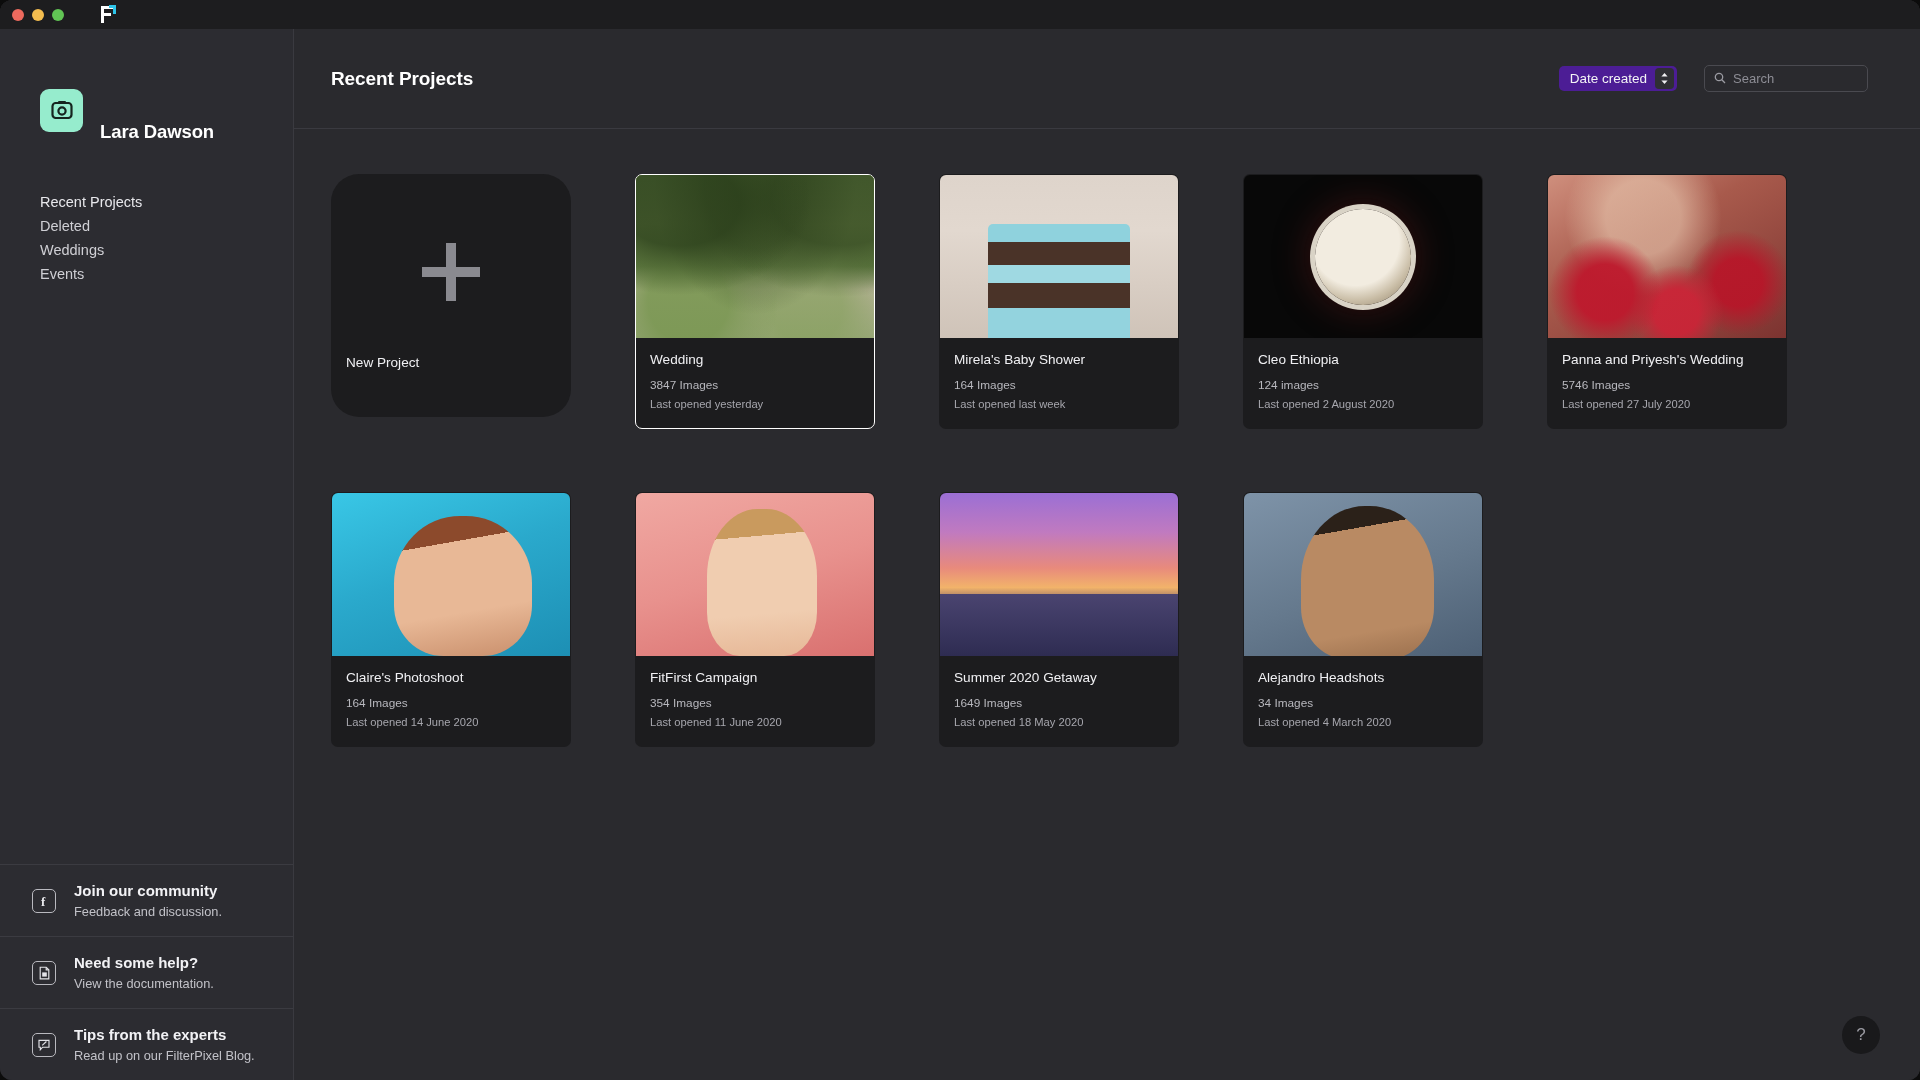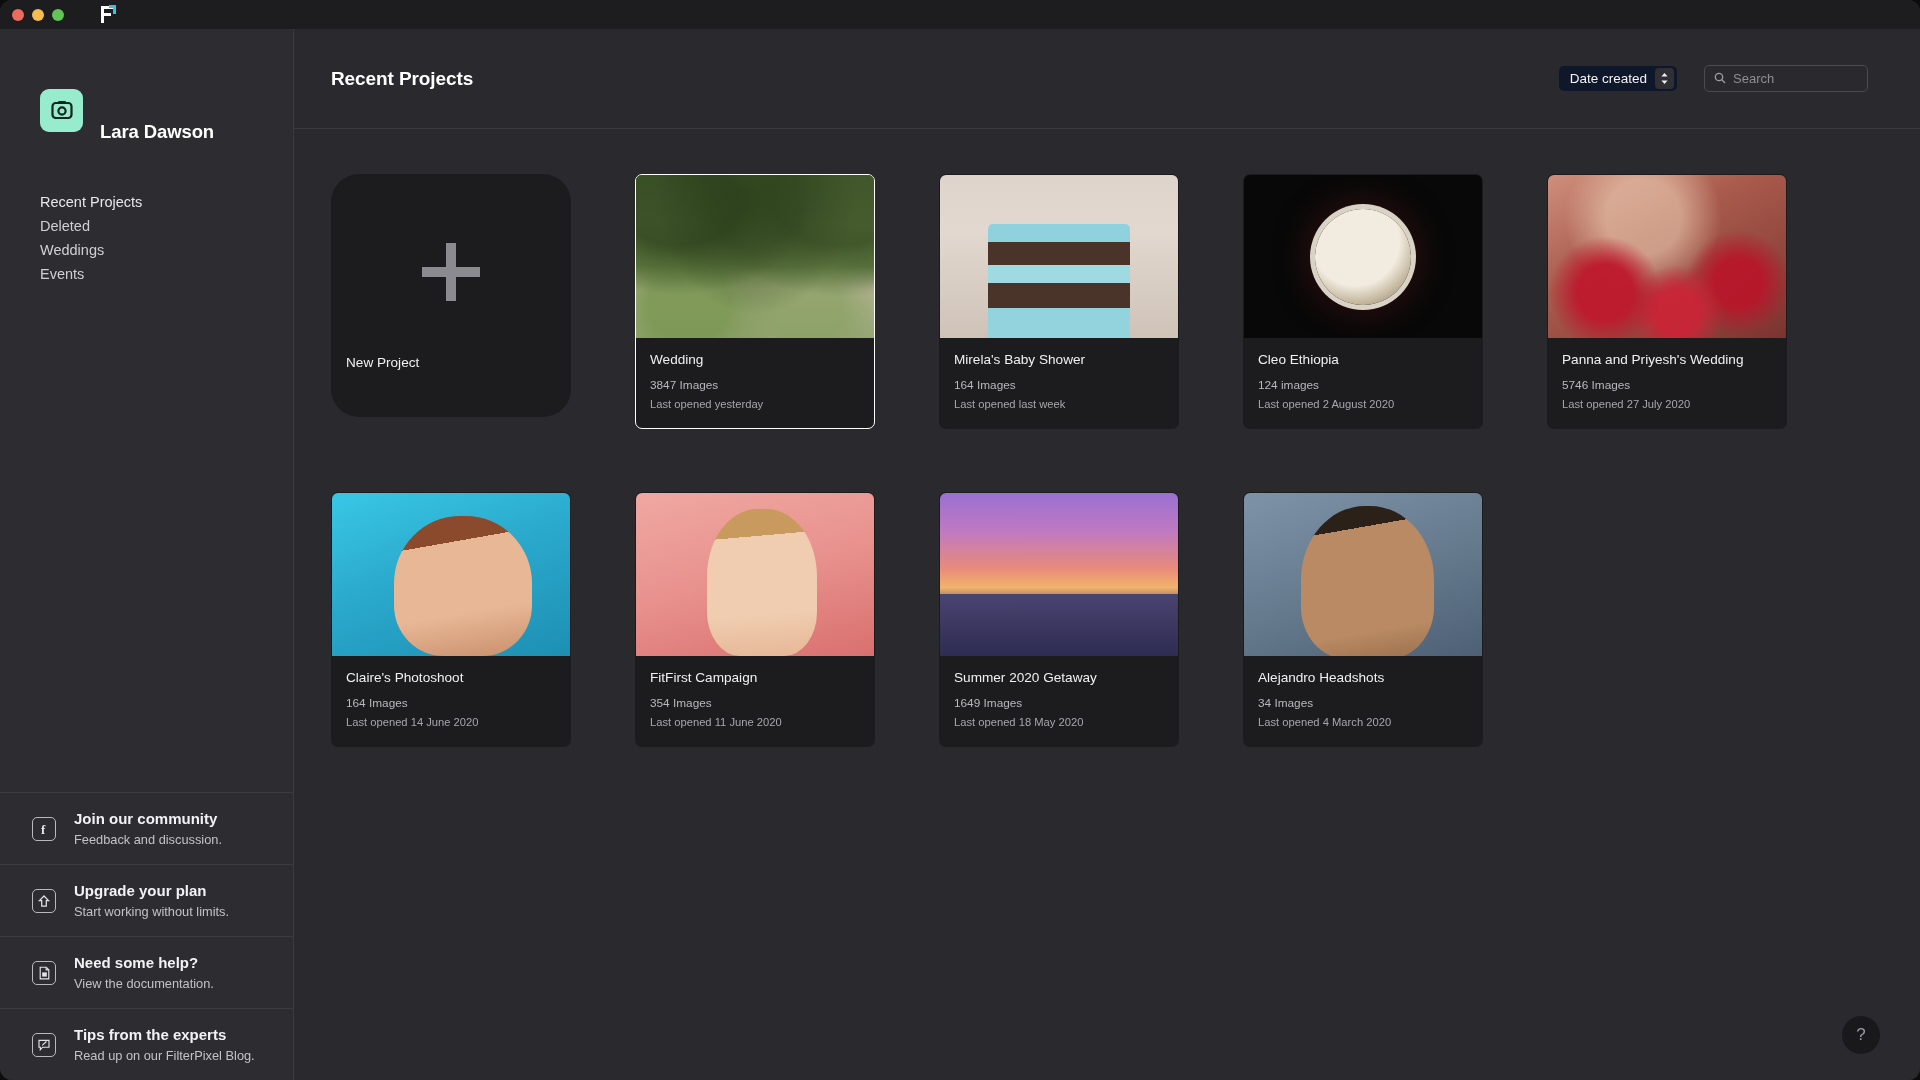"Date created" .sort-select { background: #0f172a -> #4c1d95 }
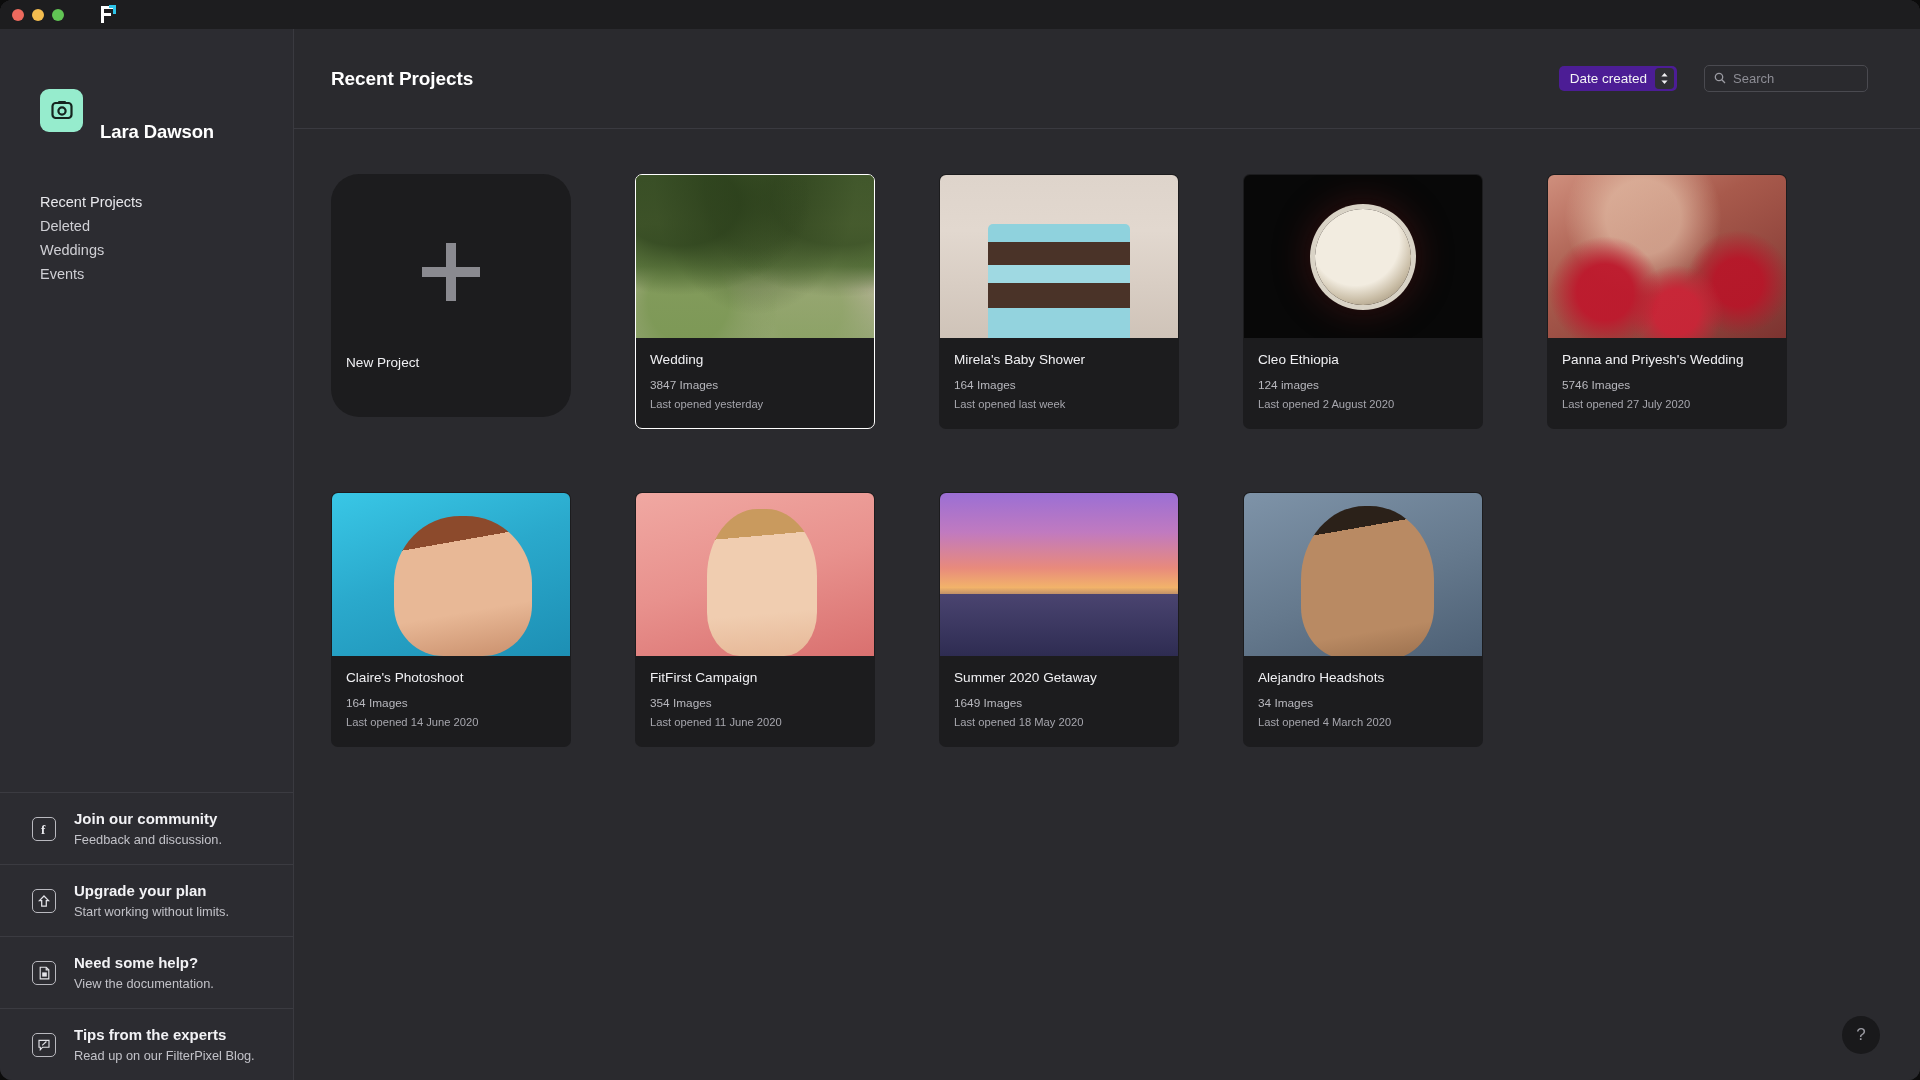"Upgrade your plan" div.footer-item { html: <div> <span> <svg> <path></path> </svg> </span> <span> <span>Upgrade your plan</span> <span>Start working without limits.</span> </span> </div> -> none }
